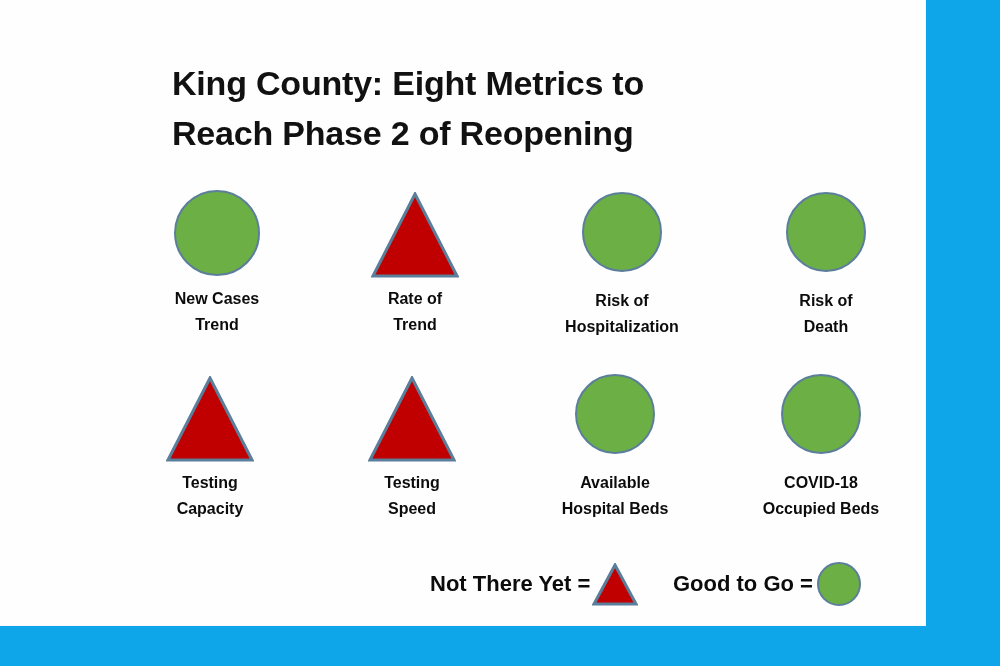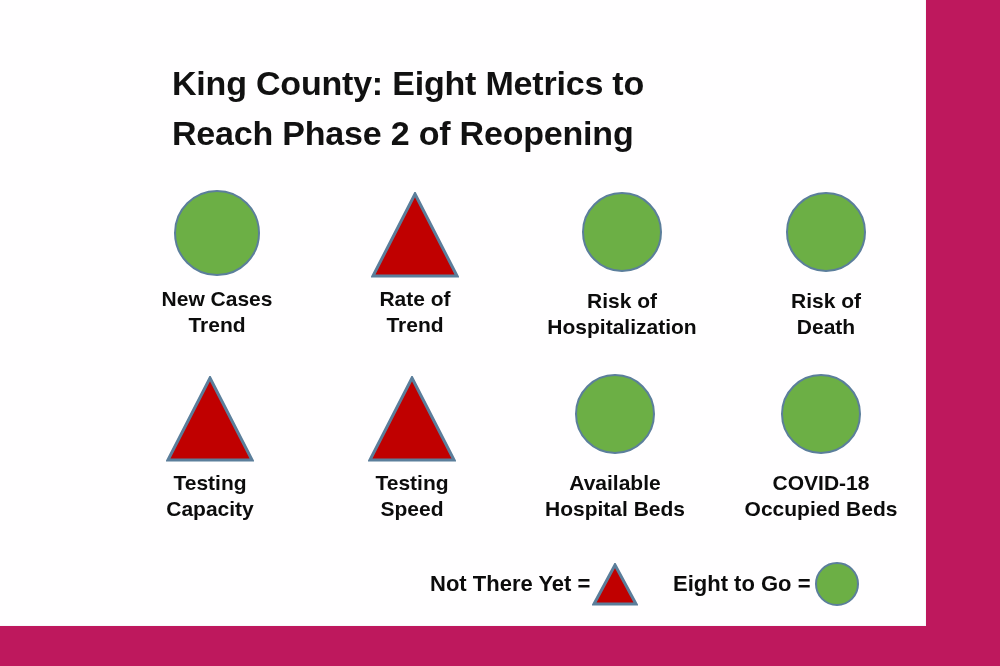"King County: Eight Metrics to" #slide { background: #be185d -> #0ea5e9 }
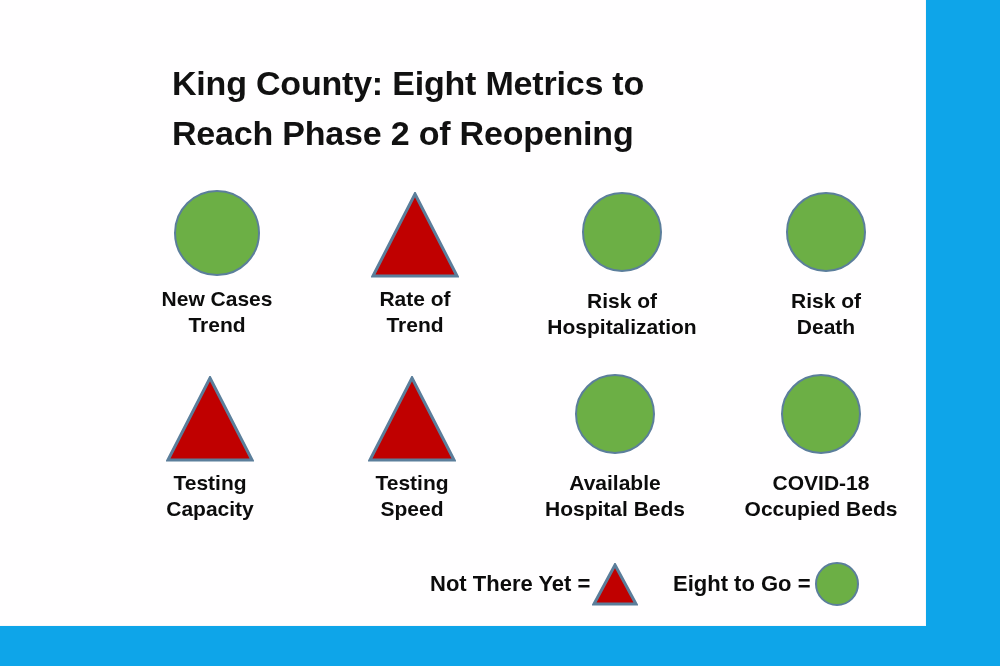"New Cases" .metric-label { font-size: 21px -> 16px }
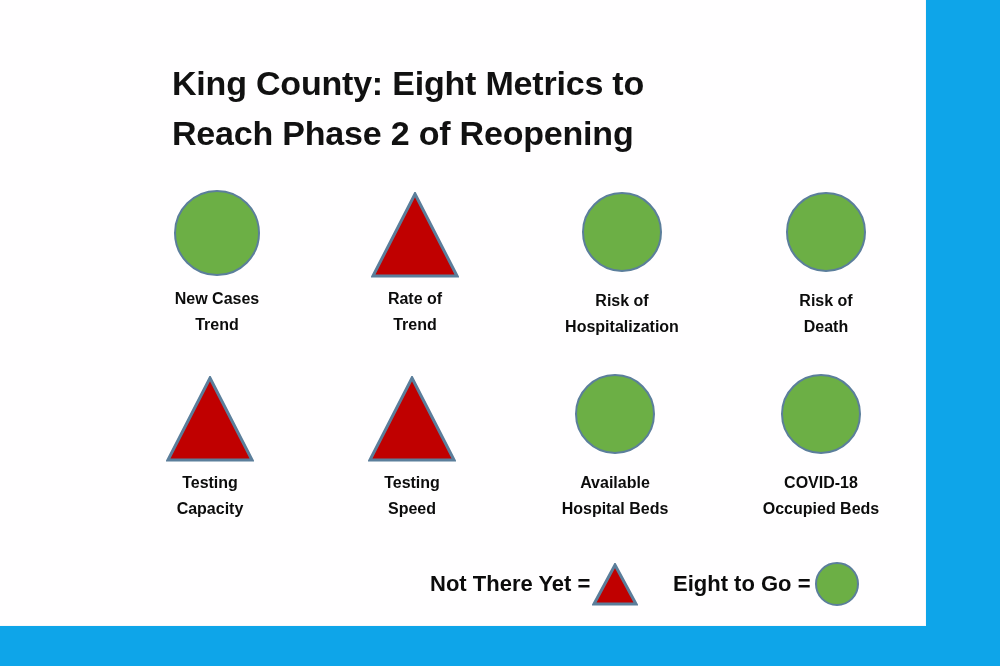"Eight to Go =" span.legend-text { text: Eight -> Good }
